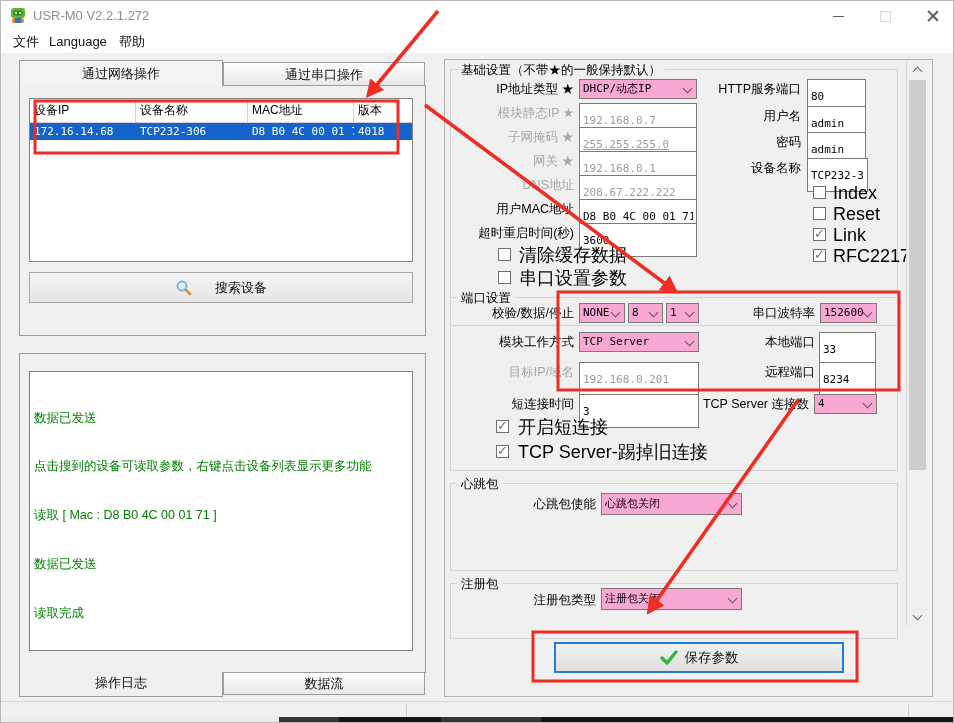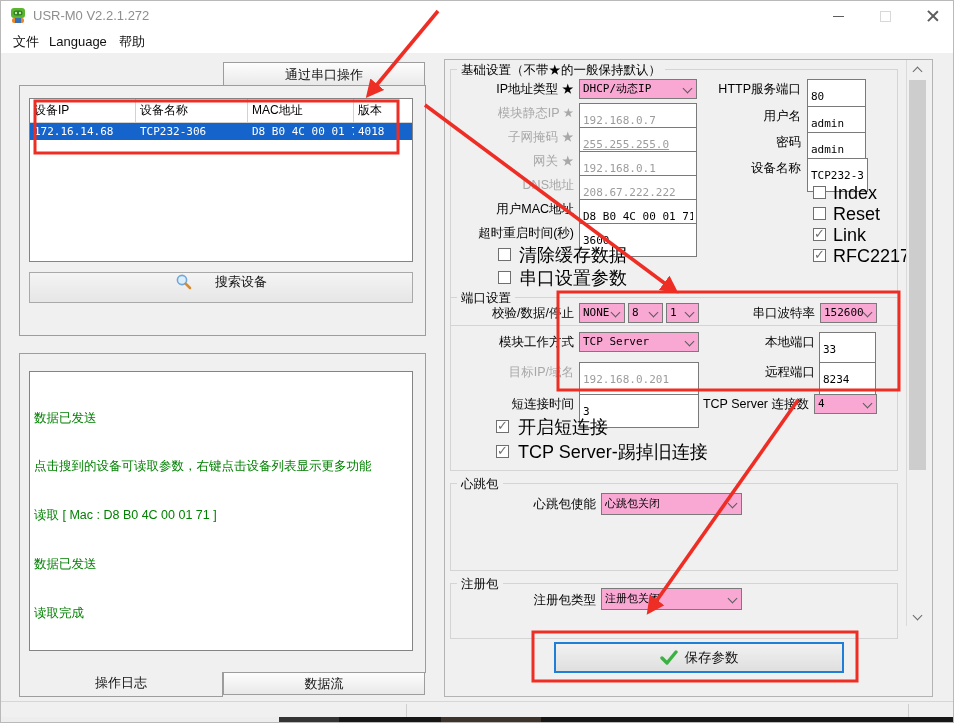"通过网络操作" div.tab { html: none -> <div>通过网络操作</div> }
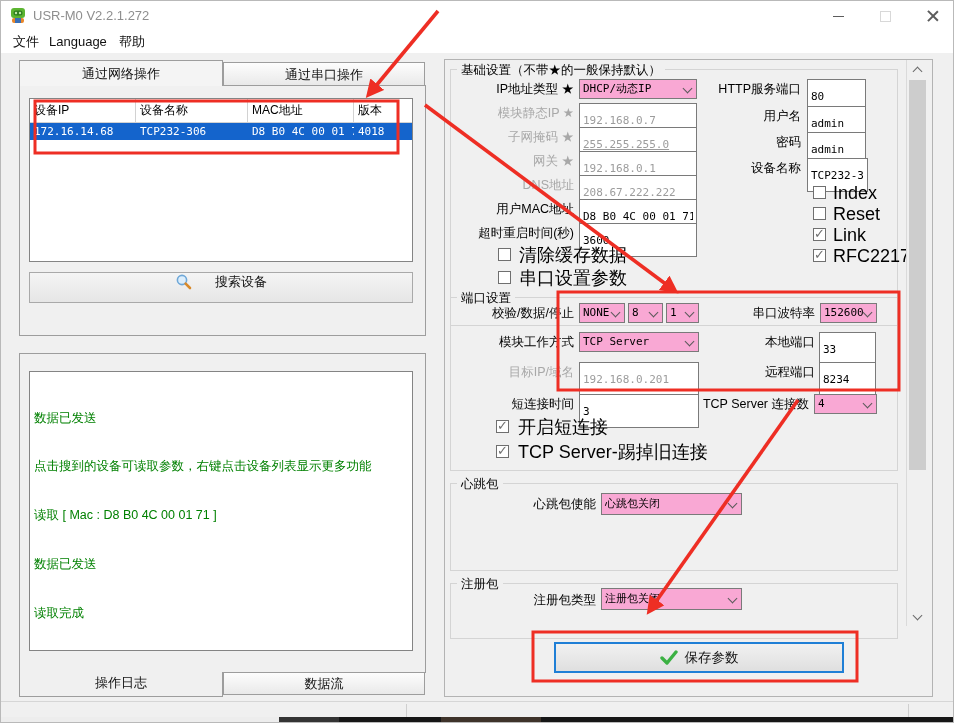"搜索设备" .push-btn { align-items: none -> center }
